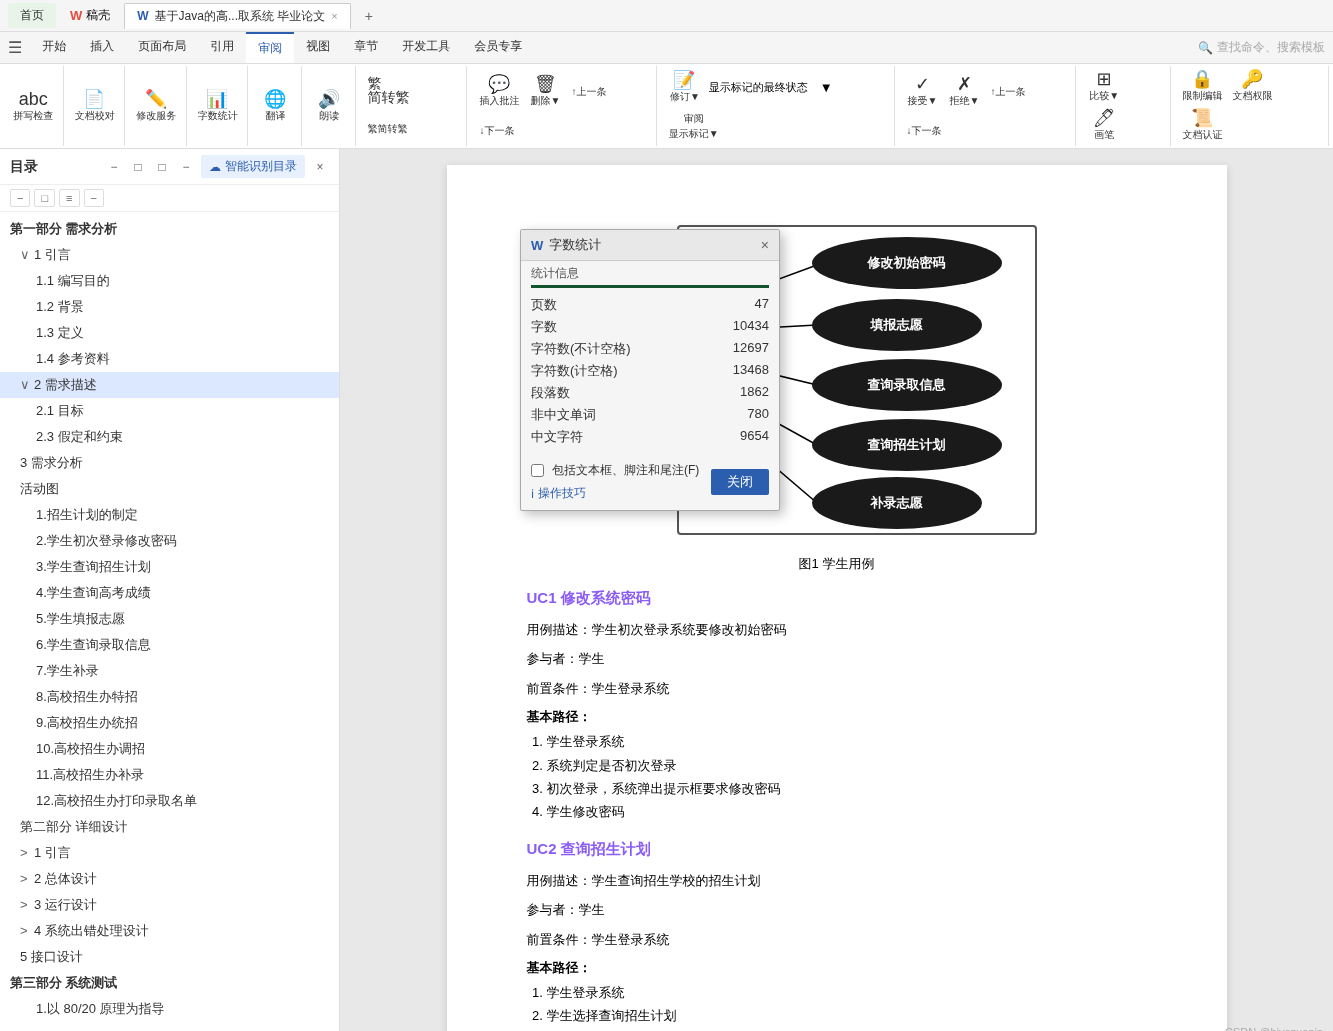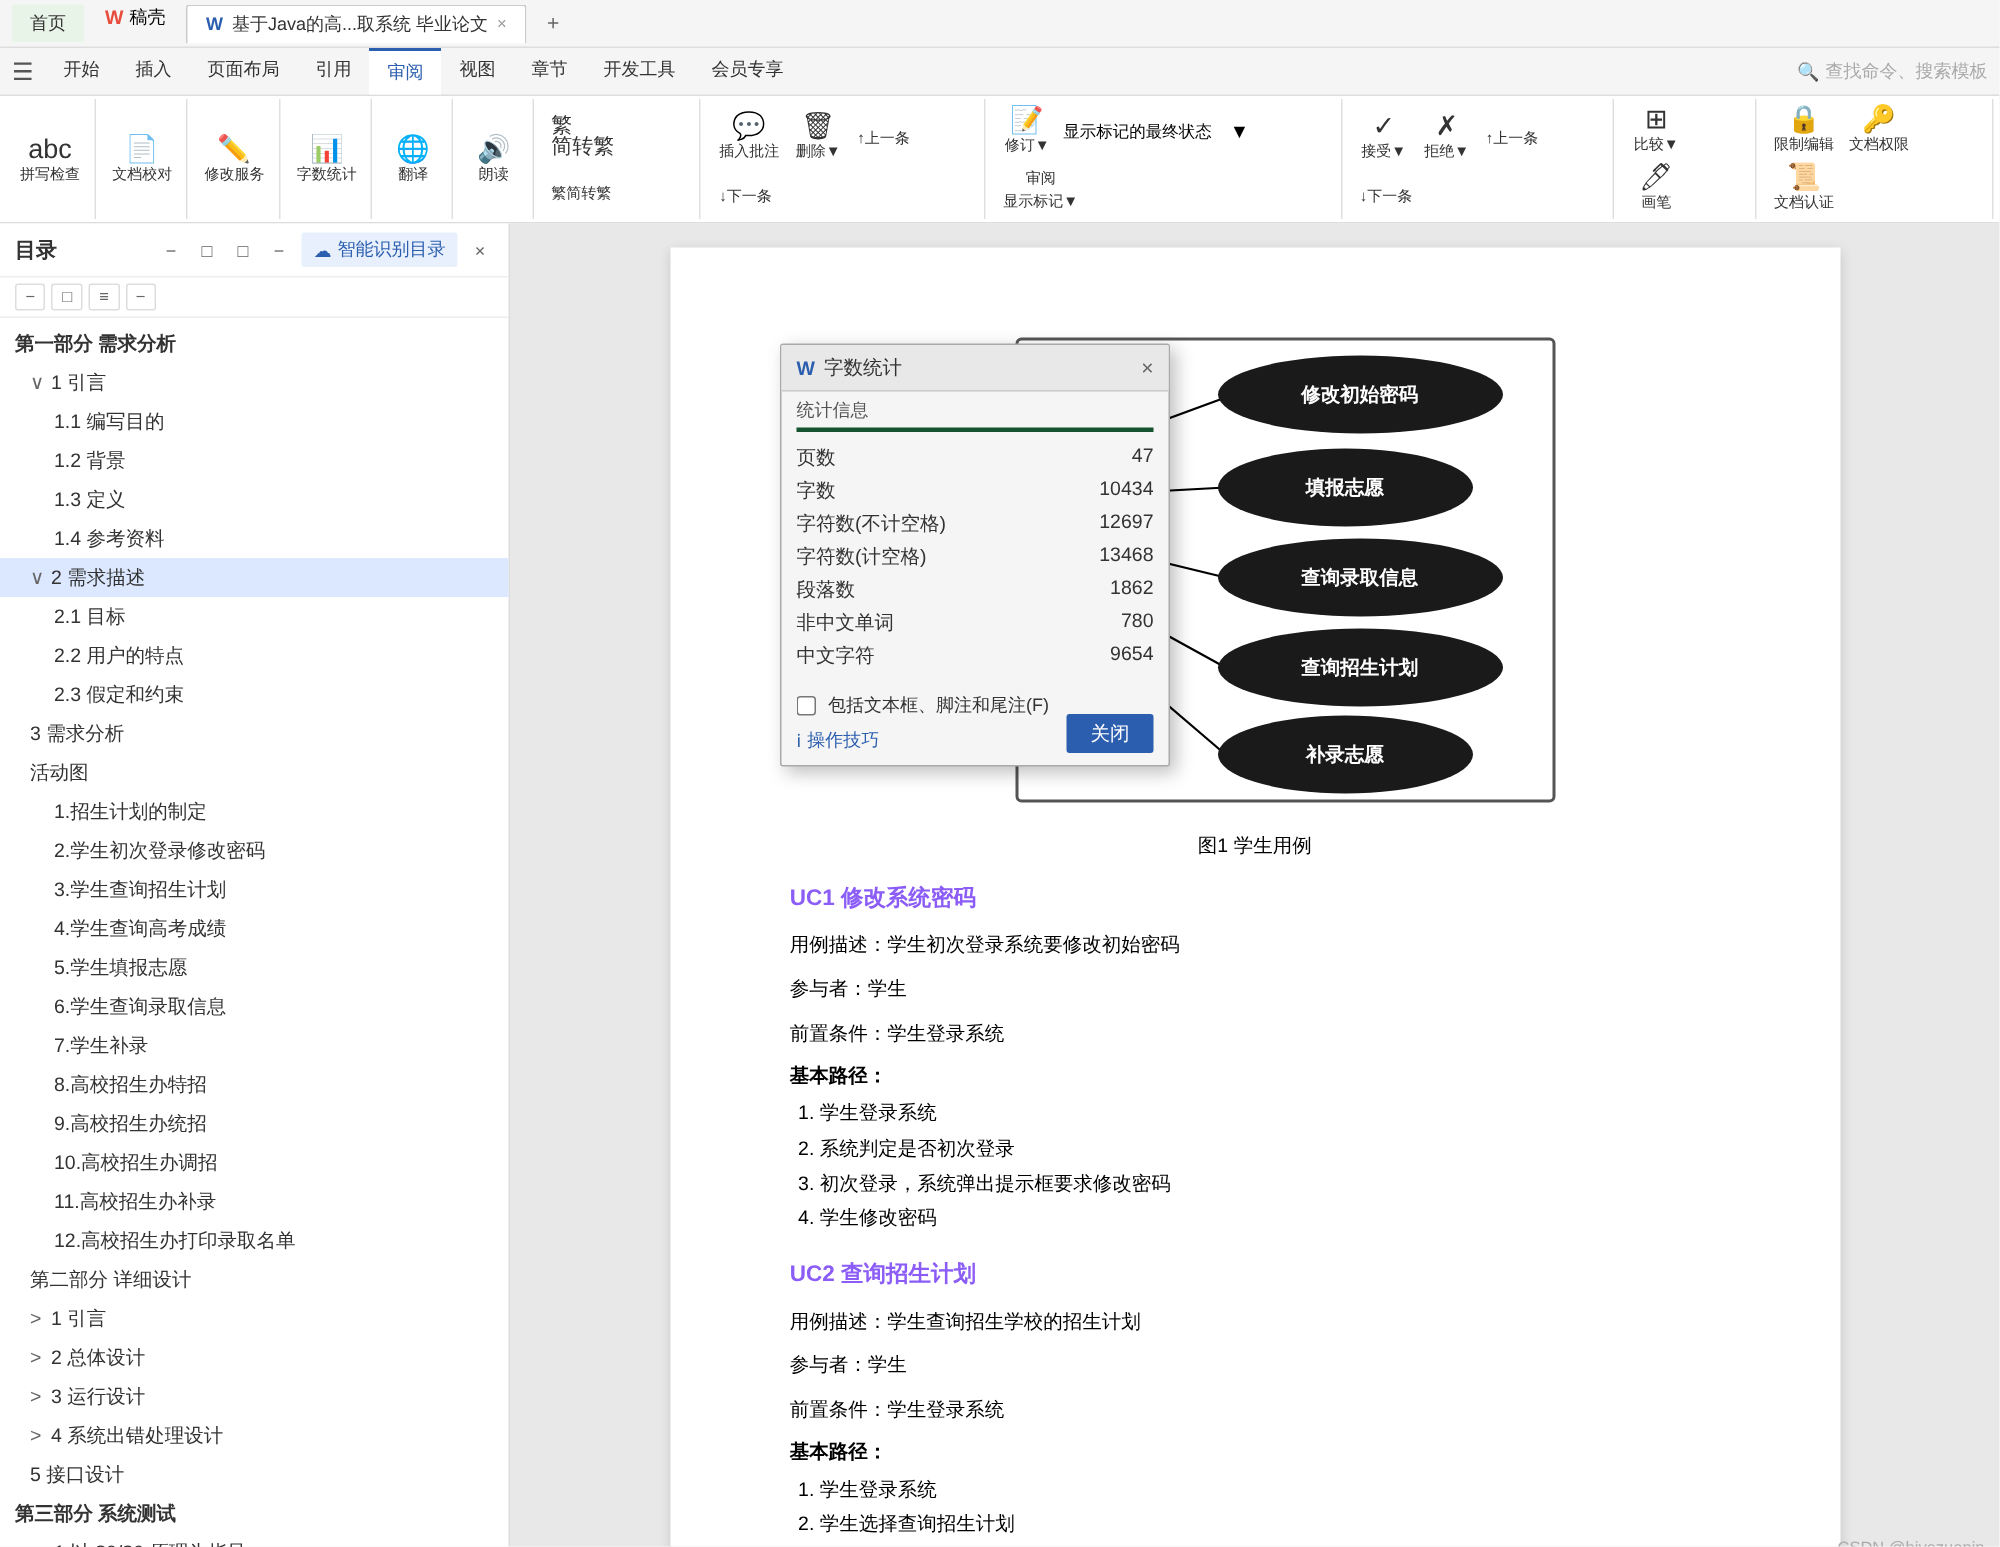"首页" .title-bar-left { align-items: flex-start -> center }
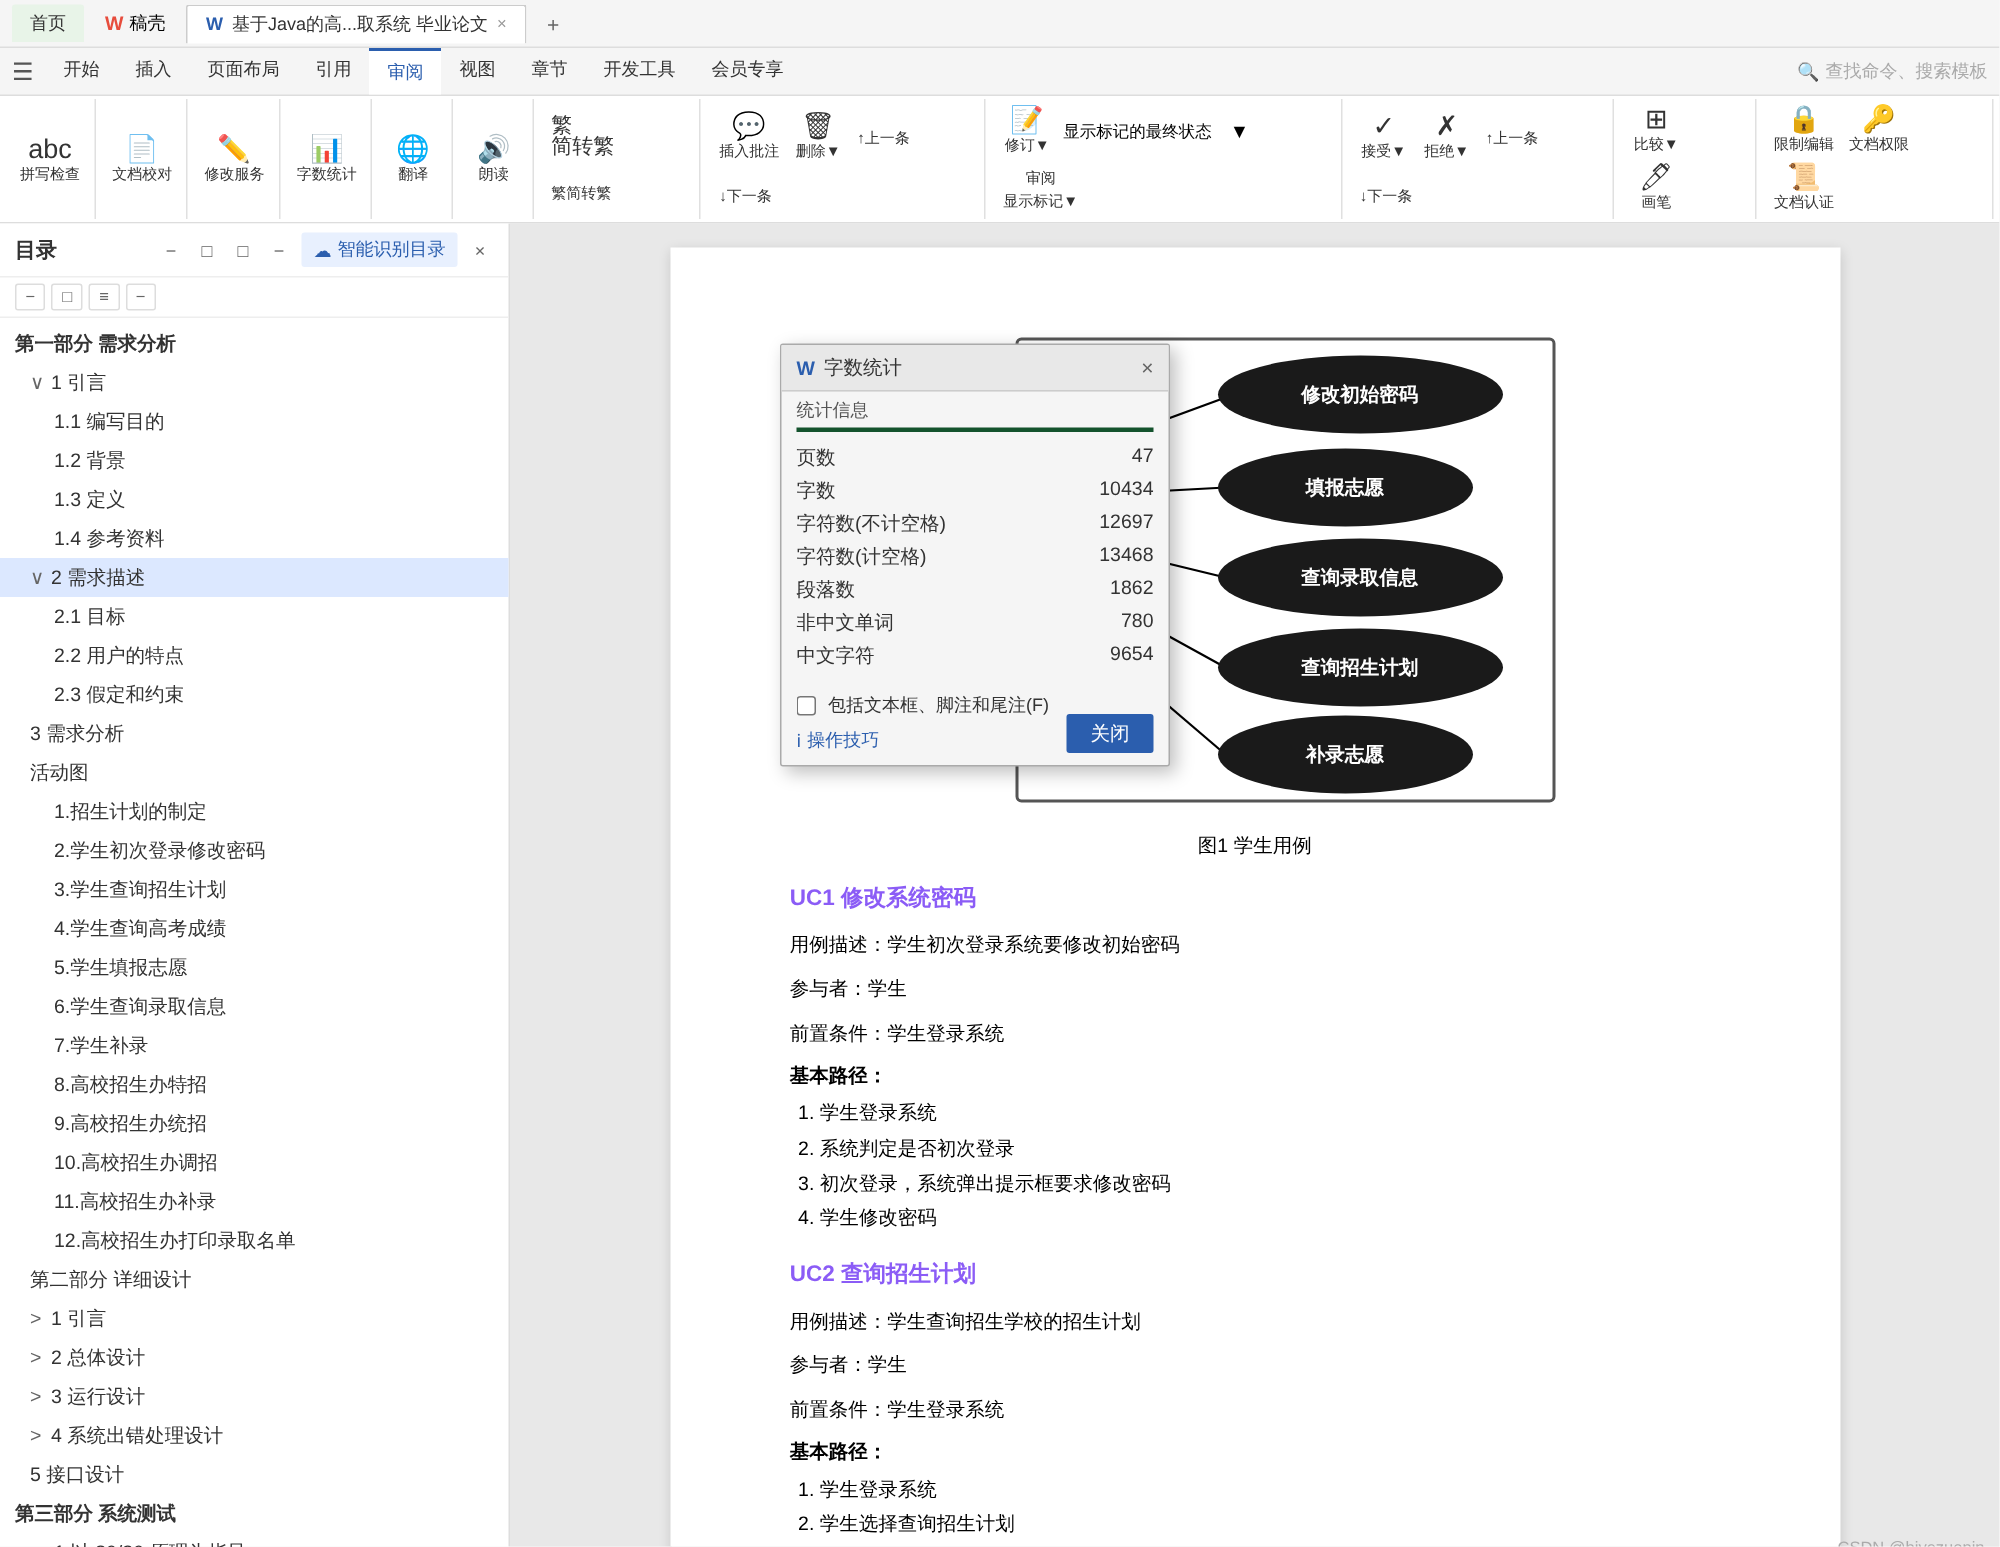"2.2 用户的特点" div.toc-item { html: <div>2.2 用户的特点</div> -> none }
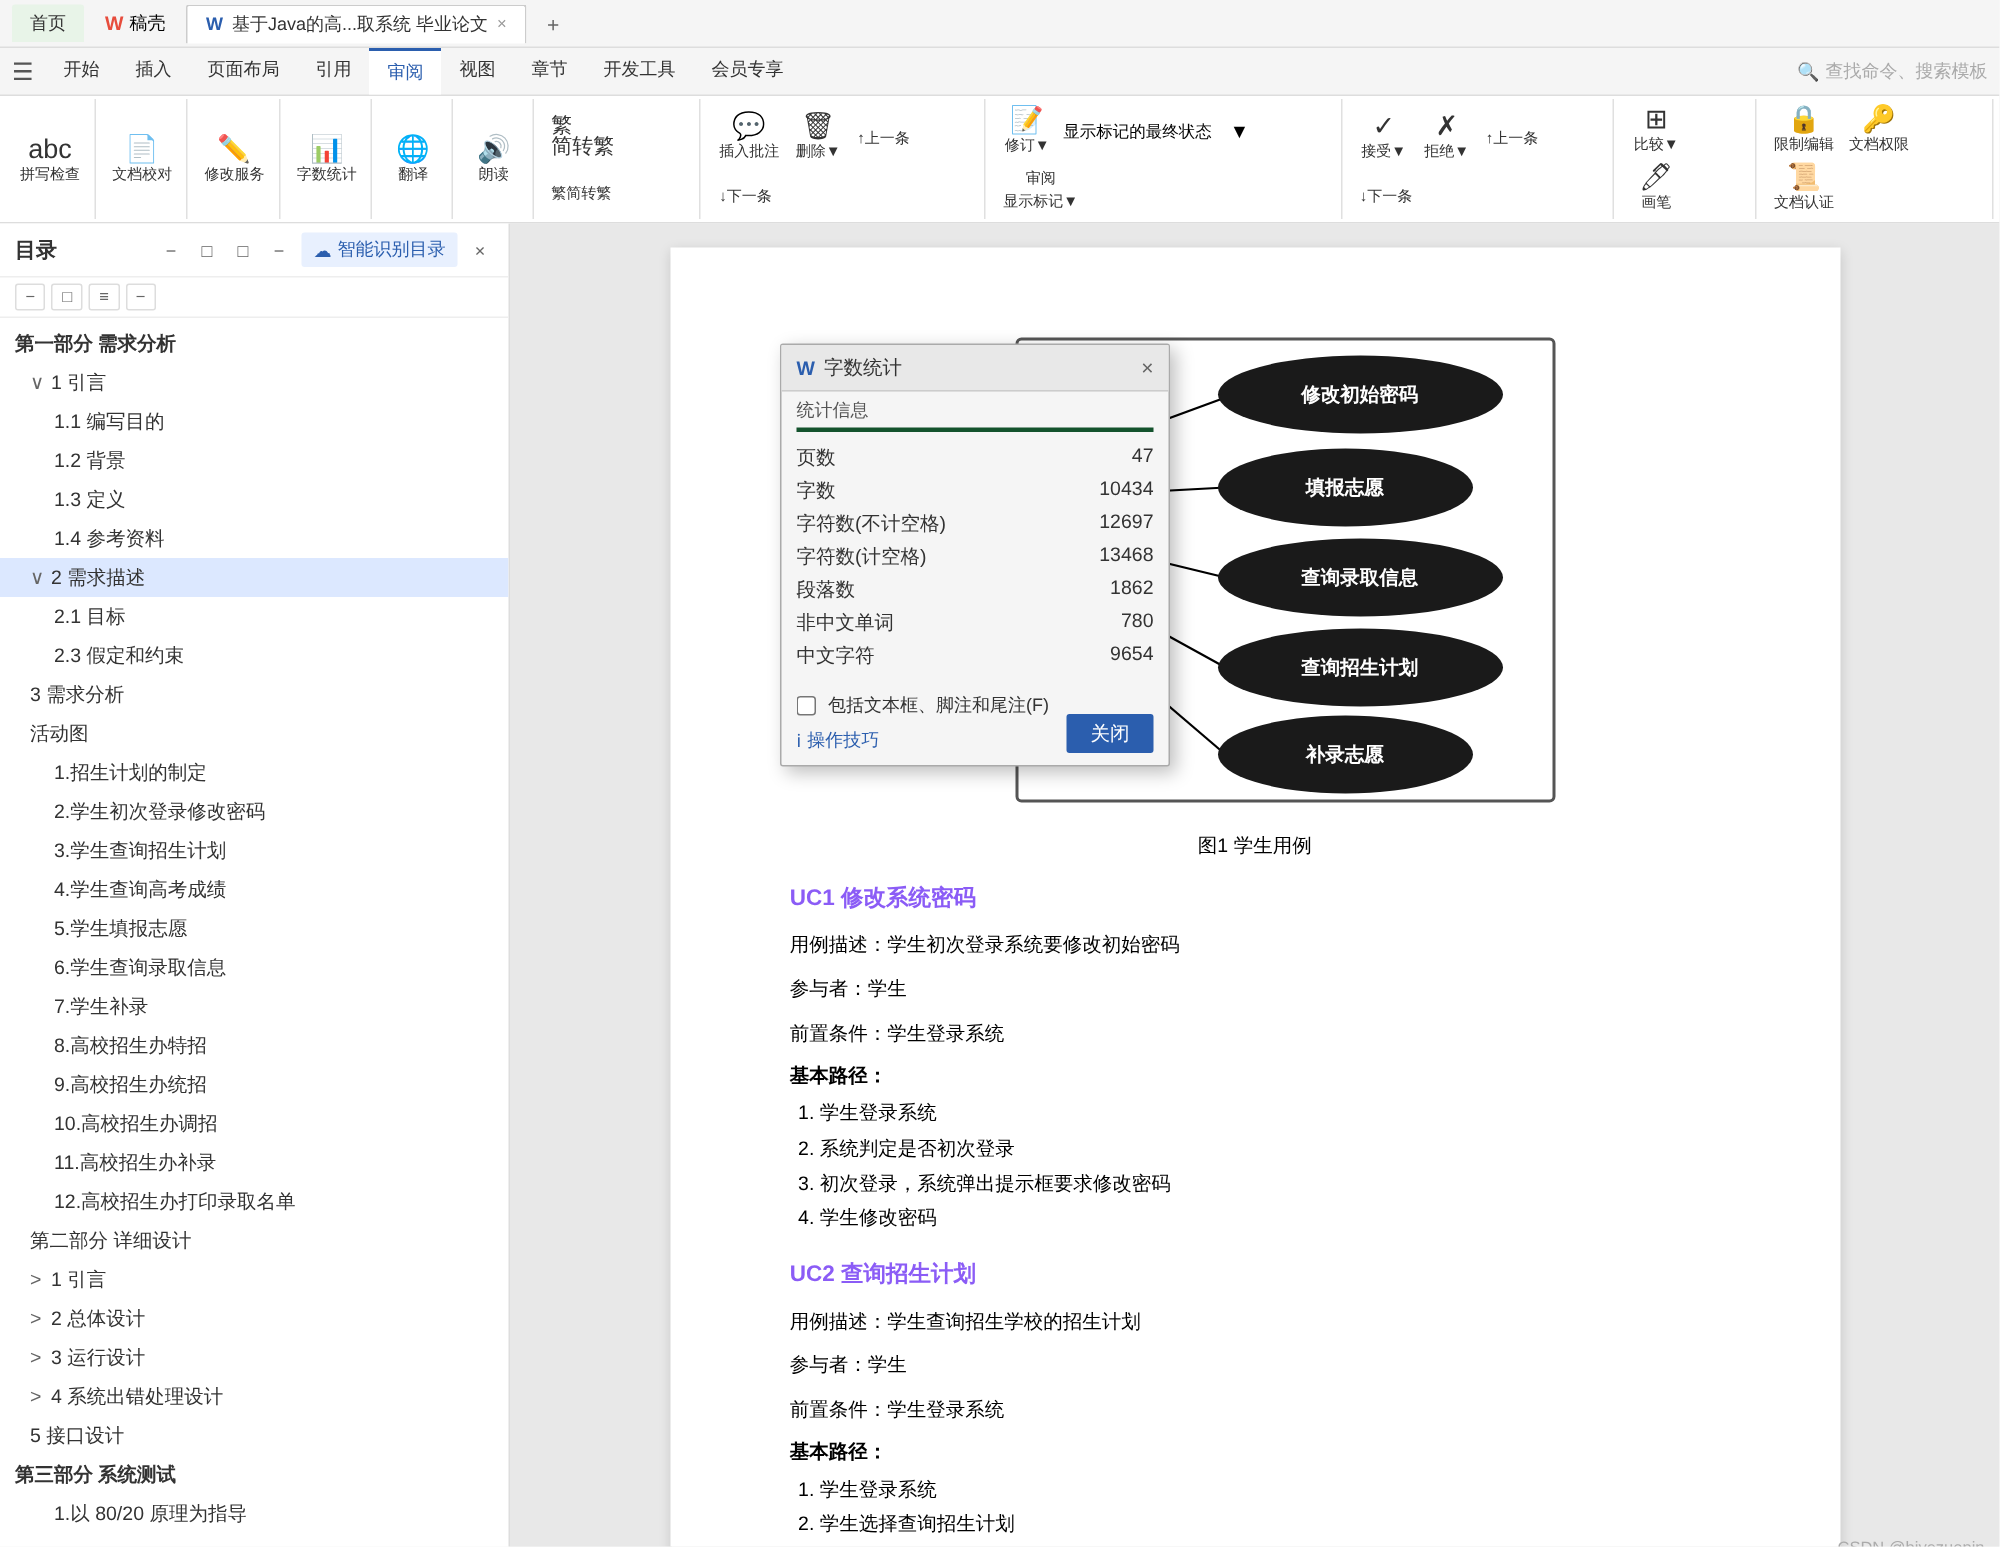"包括文本框、脚注和尾注(F)" .modal-footer { align-items: flex-end -> center }
